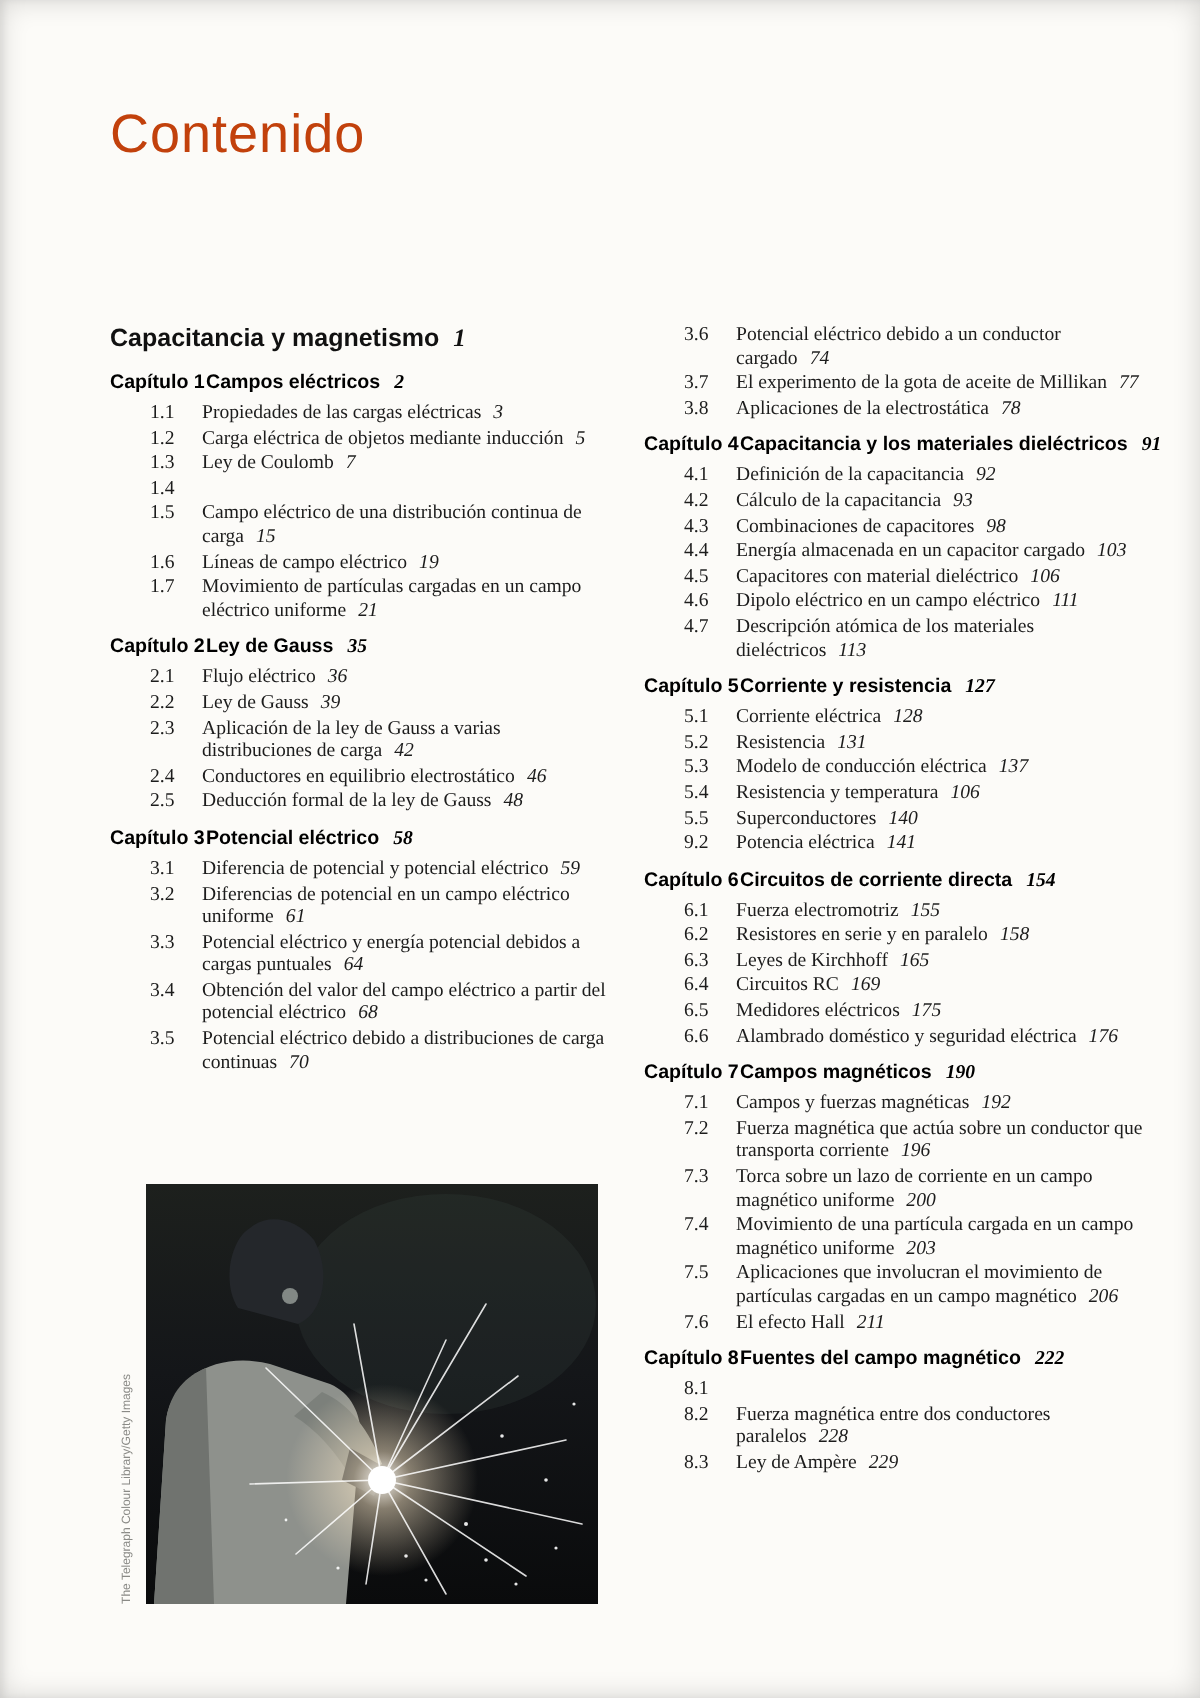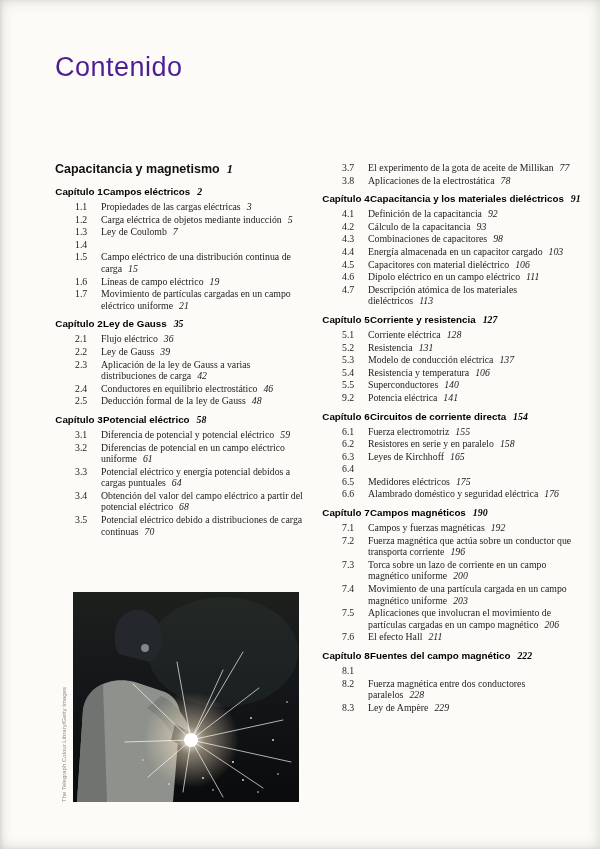"Contenido" .title { color: #4c1d95 -> #c2410c }
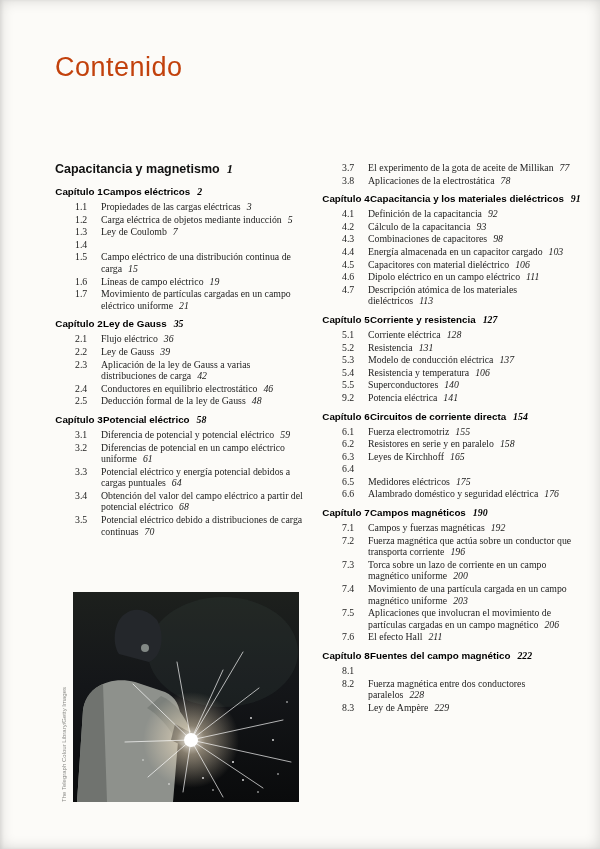"3.6" div.section-row { html: none -> <div> <span>3.6</span> <span>Potencial eléctrico debido a un conductor cargado<span>74</span></span> </div> }
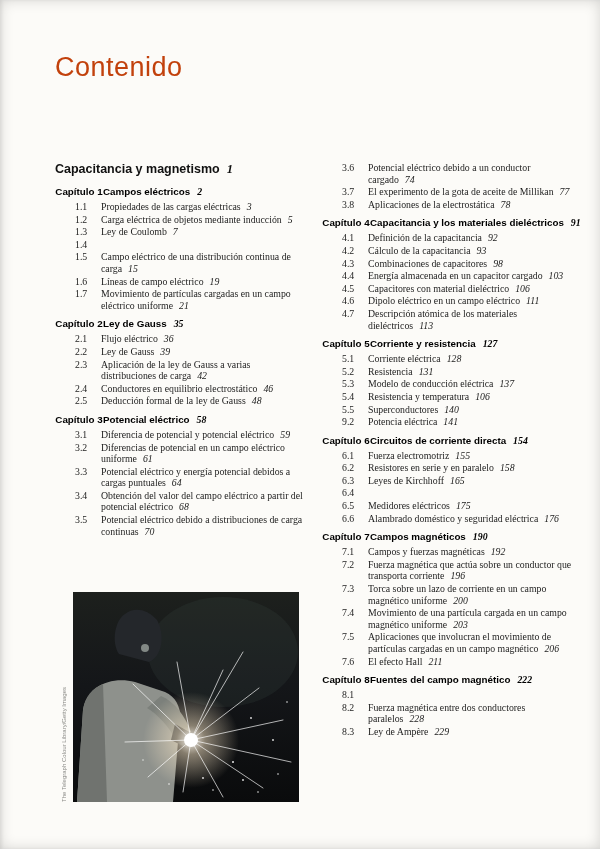"Capítulo 1" .ch-label { text-align: center -> none }
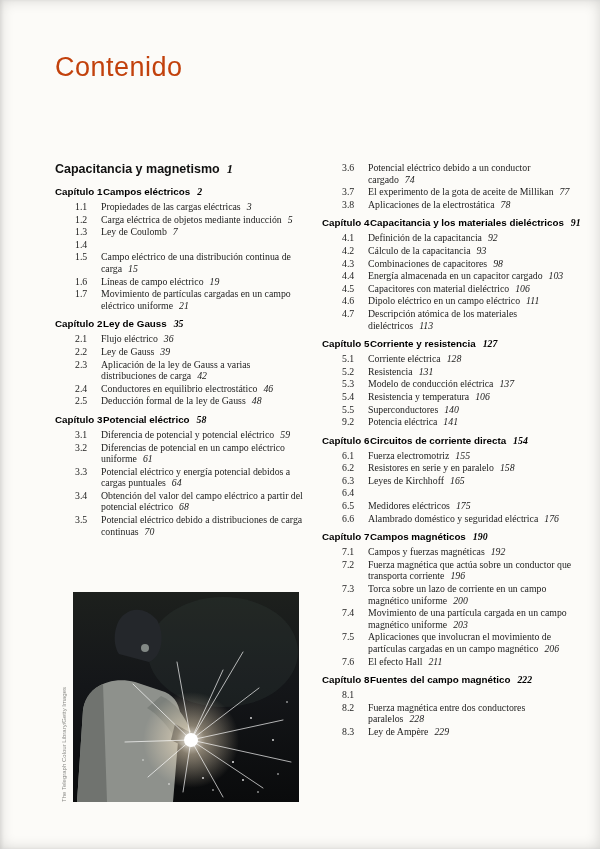"Circuitos RC 169" span.sec-text { html: none -> <span>Circuitos RC<span>169</span></span> }
